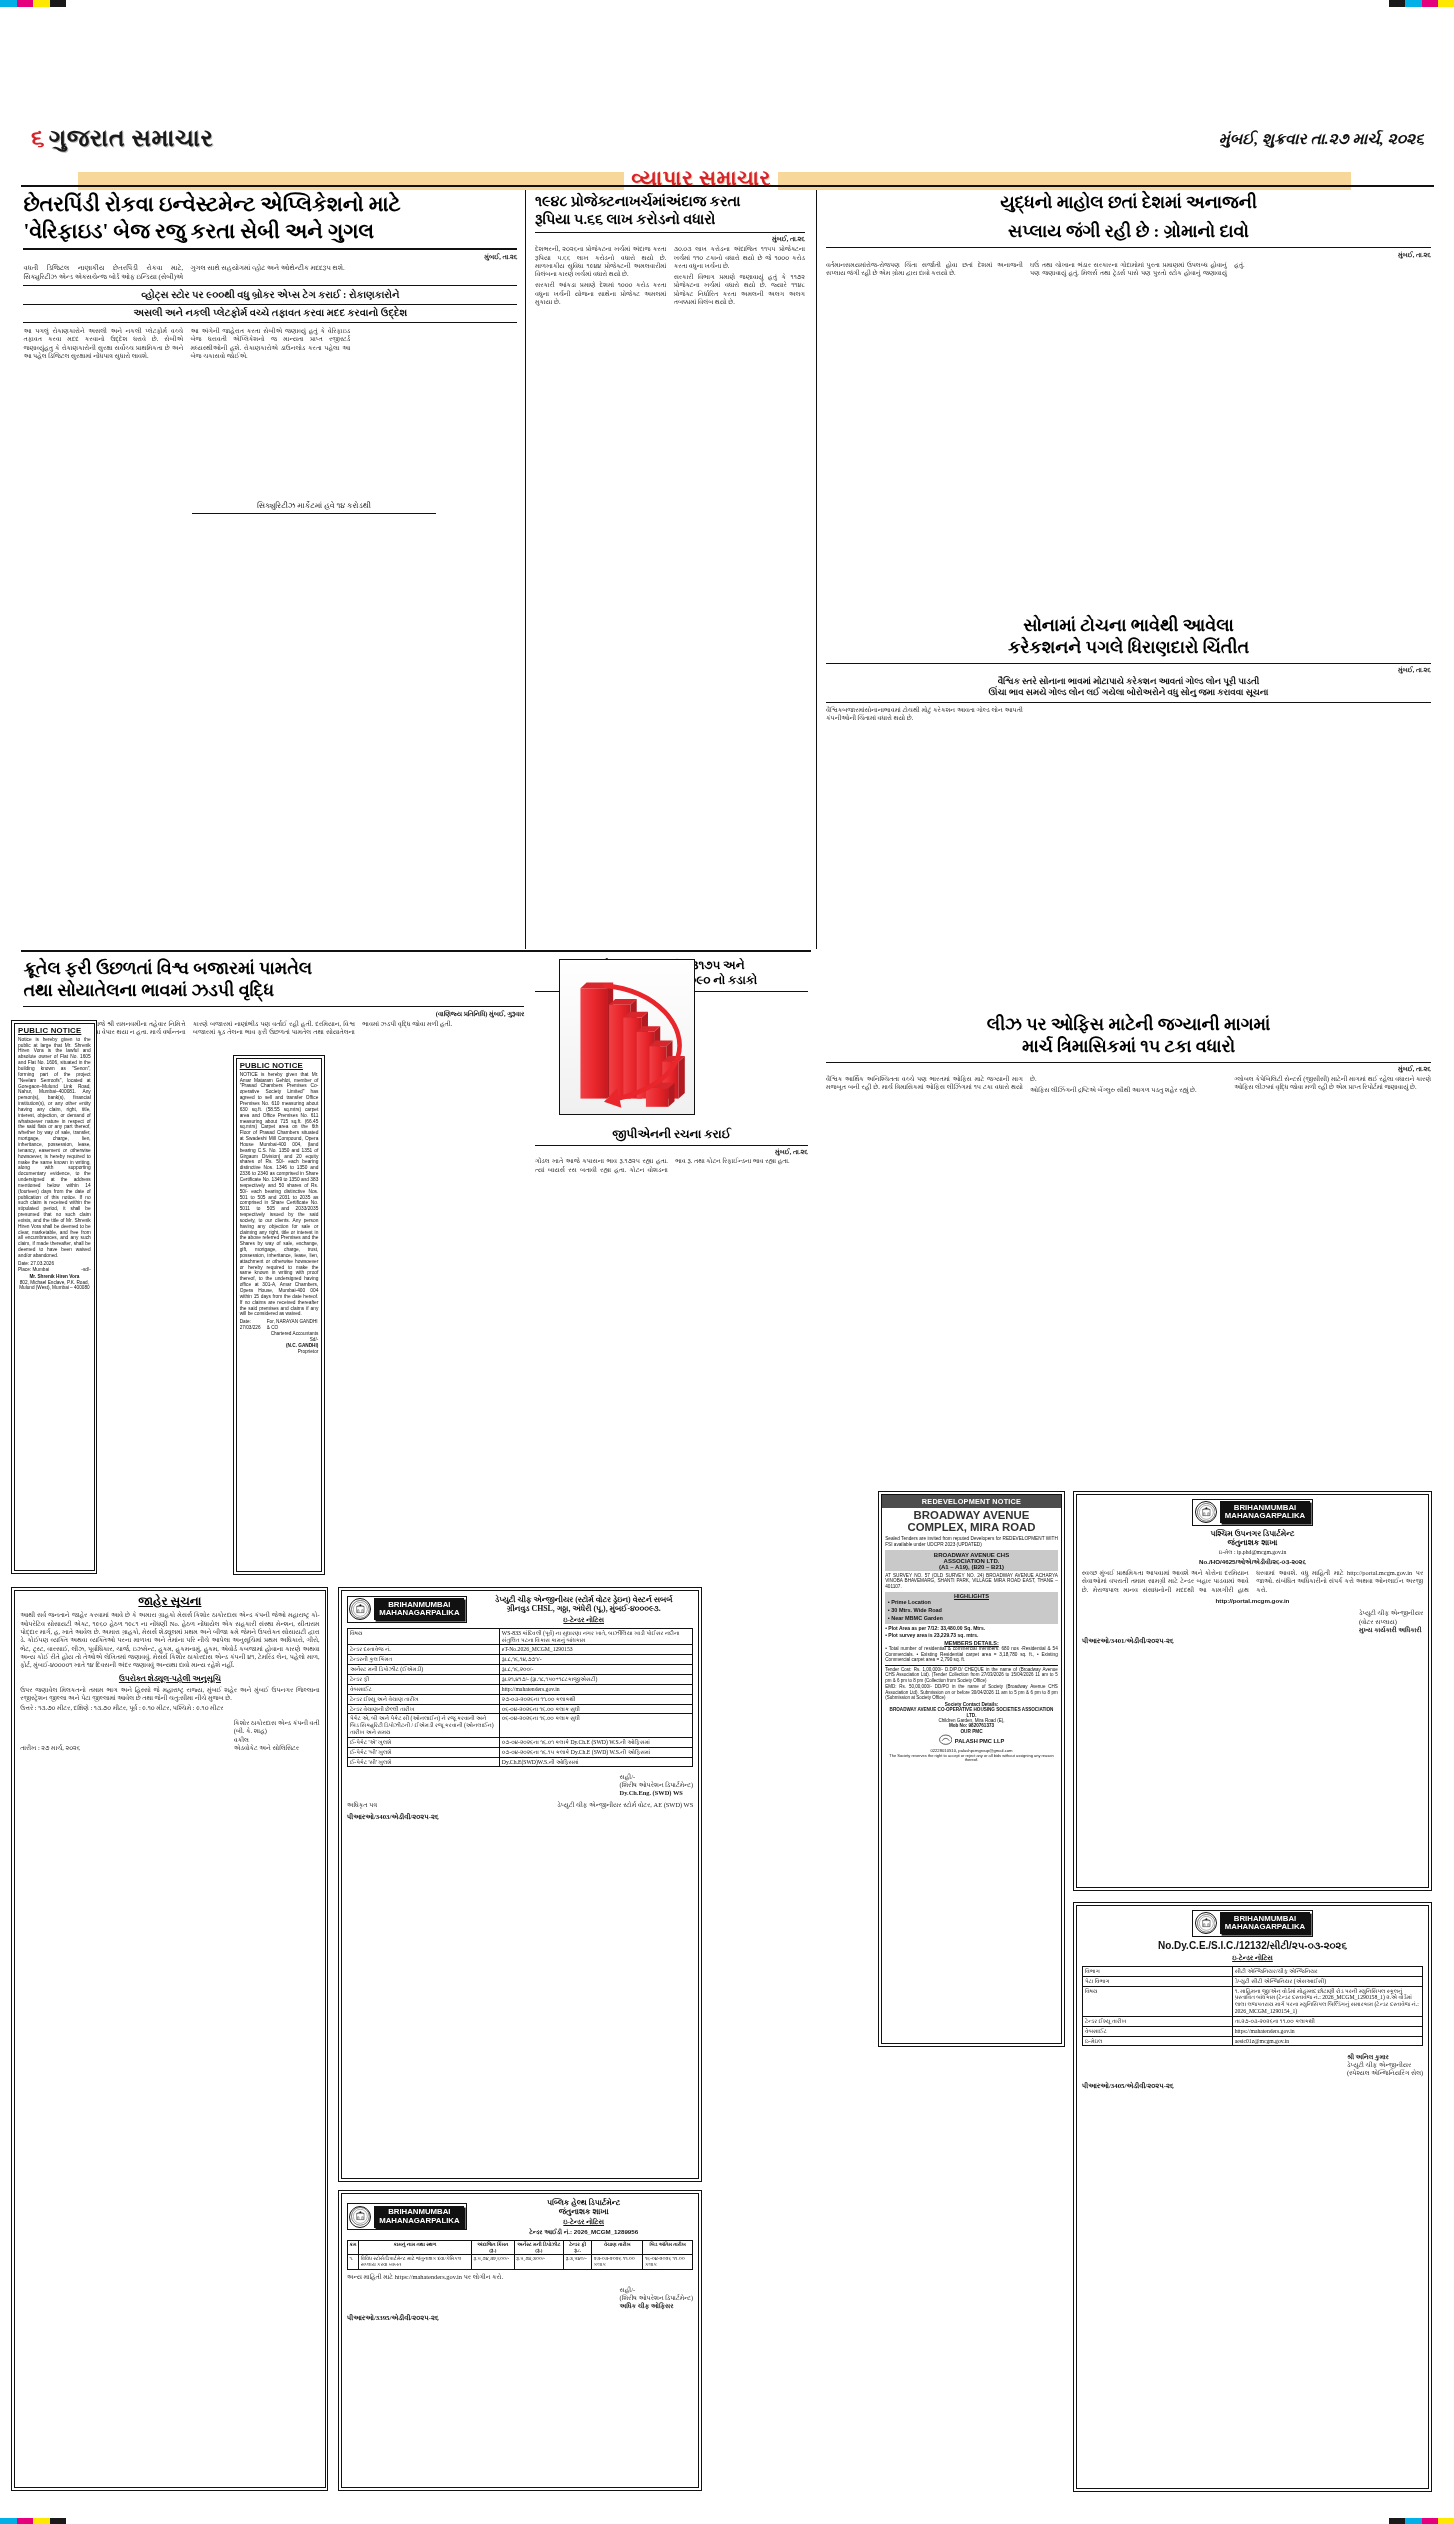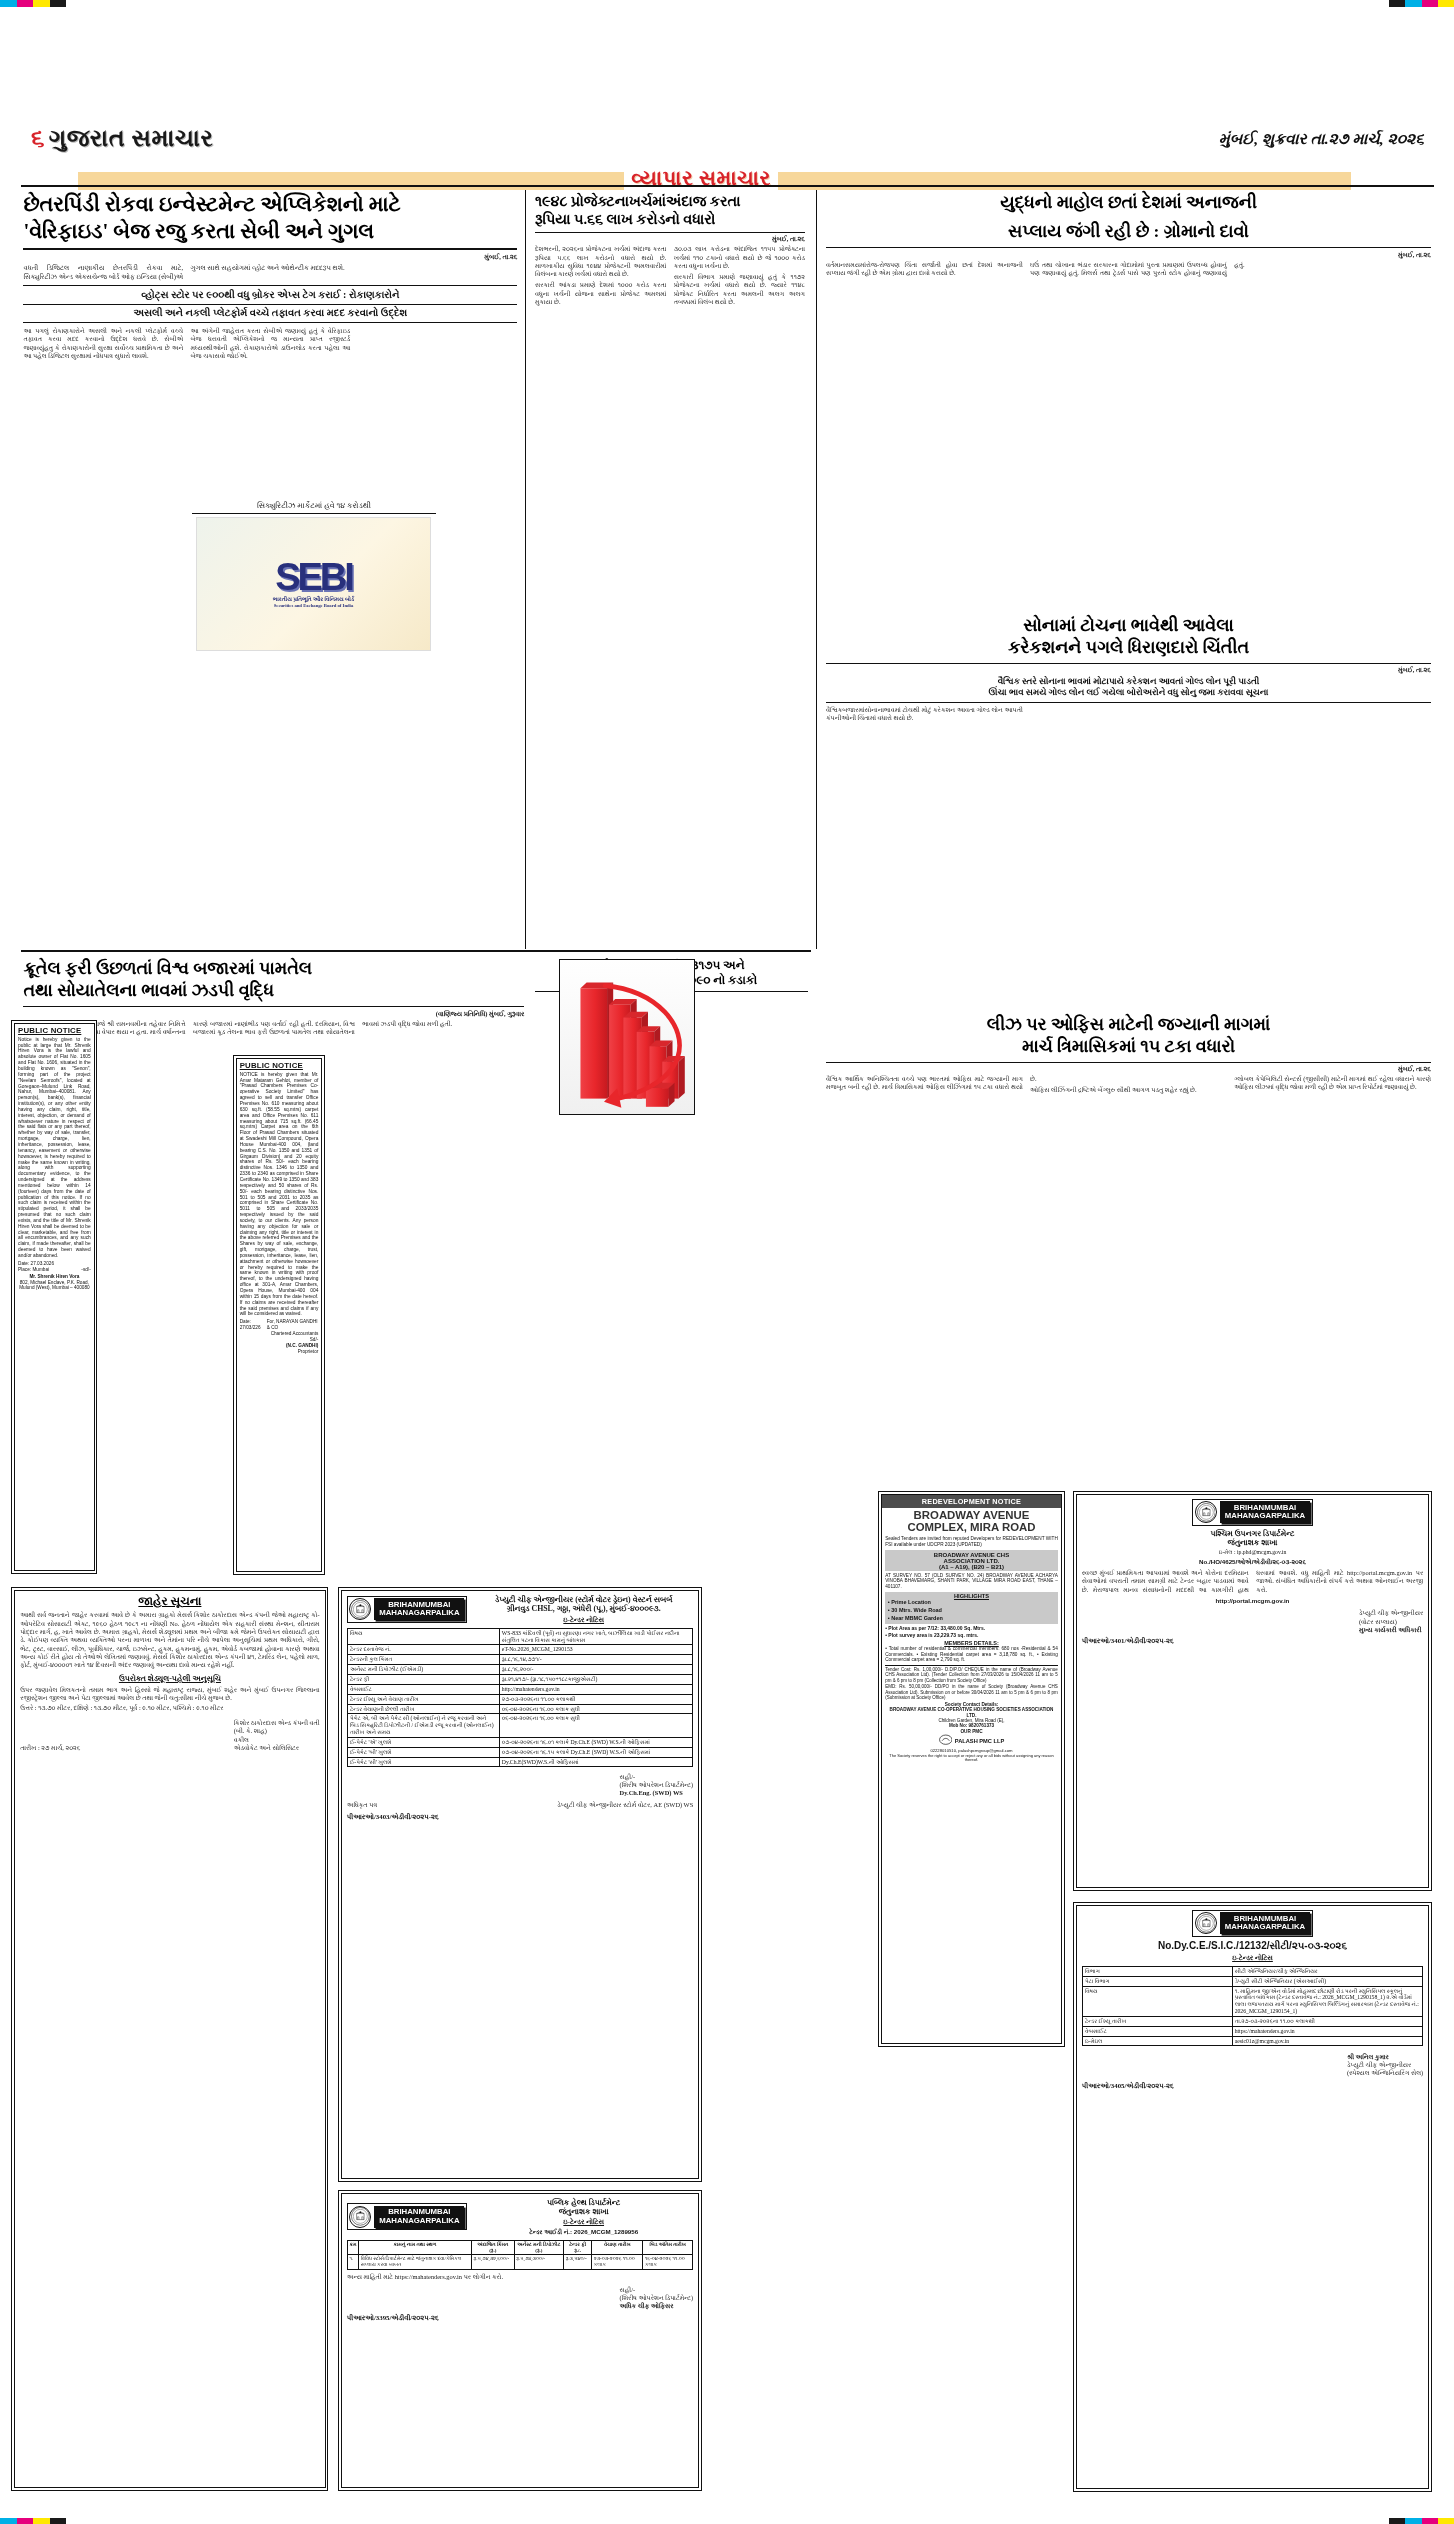"SEBI" div.sebi { html: <div> <div>SEBI</div> <div>ભારતીય પ્રતિભૂતિ ઔર વિનિમય બોર્ડ</div> <div>Securities and Exchange Board of India</div> </div> -> none }
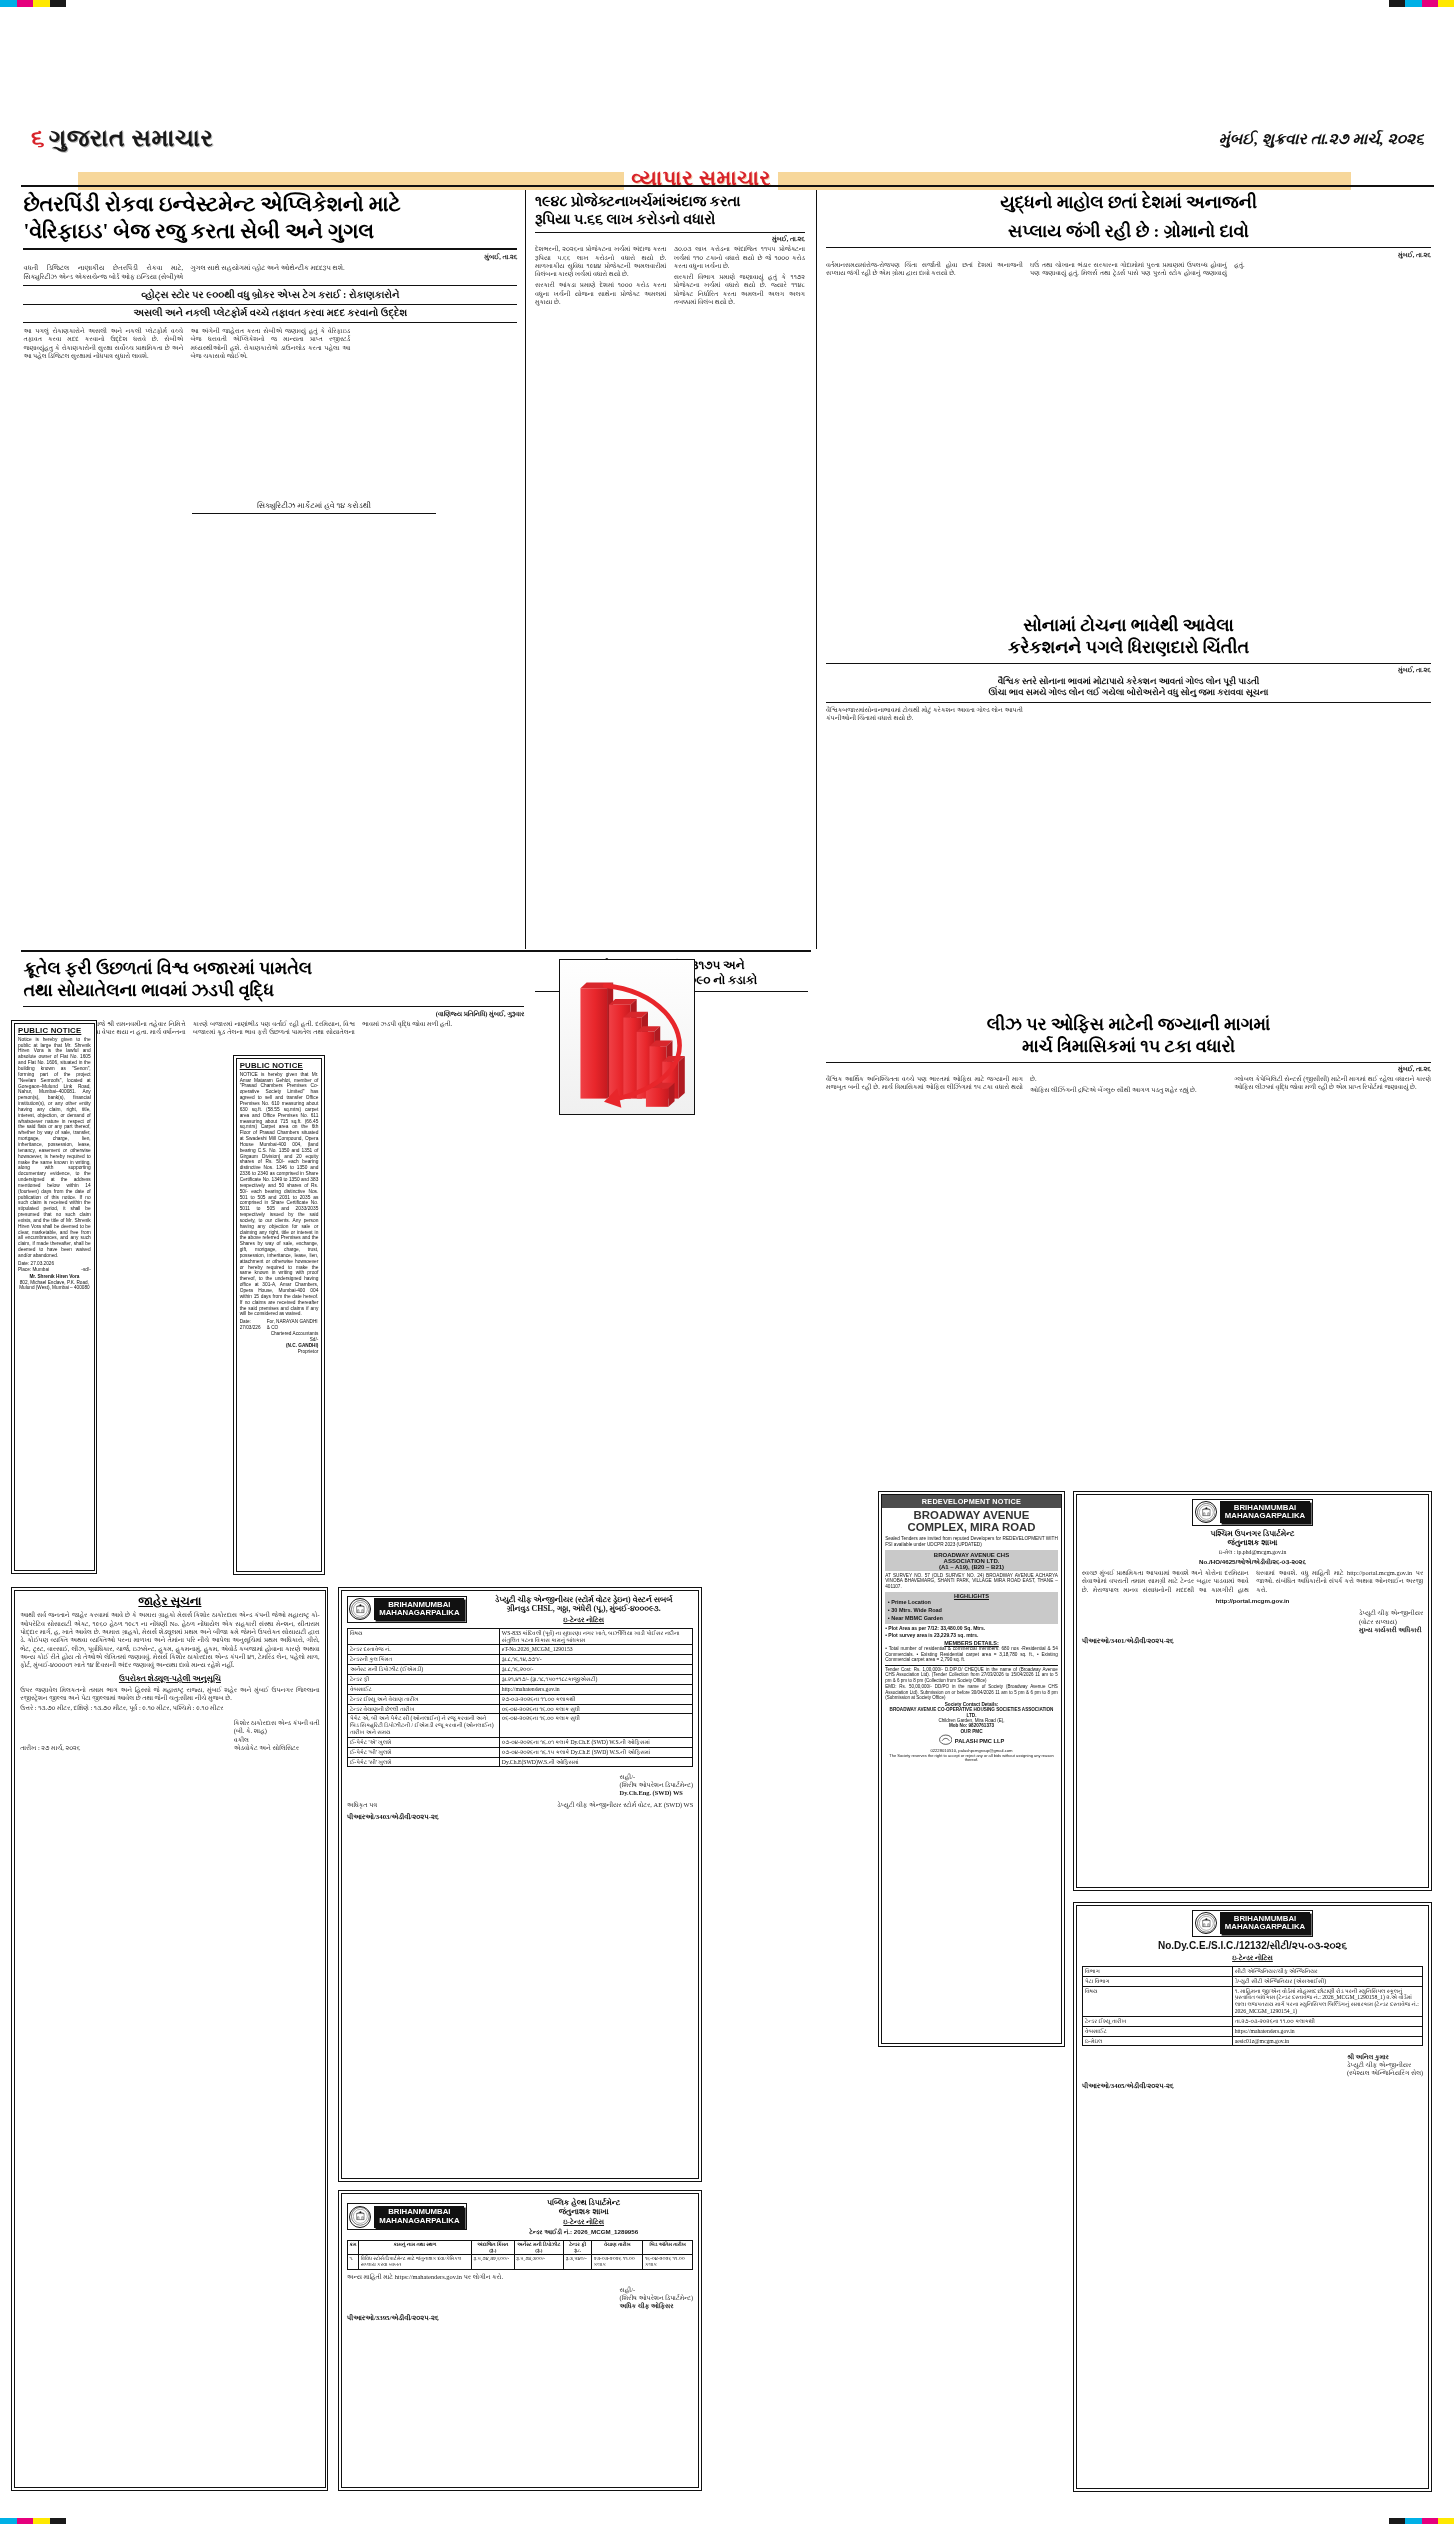"જીપીએનની રચના કરાઈ" div.col { html: none -> <div> <div>જીપીએનની રચના કરાઈ</div> <div></div> <div>મુંબઈ, તા.૨૬</div> <div> <div>ગોંડલ ખાતે આજે કપાસના ભાવ રૂ.૧૭૨૫ રહ્યા હતા. ત્યાં બાયર્સ રસ બતાવી રહ્યા હતા. કોટન વોશડના ભાવ રૂ. તથા કોટન રિફાઈન્ડના ભાવ રહ્યા હતા.</div> </div> </div> }
